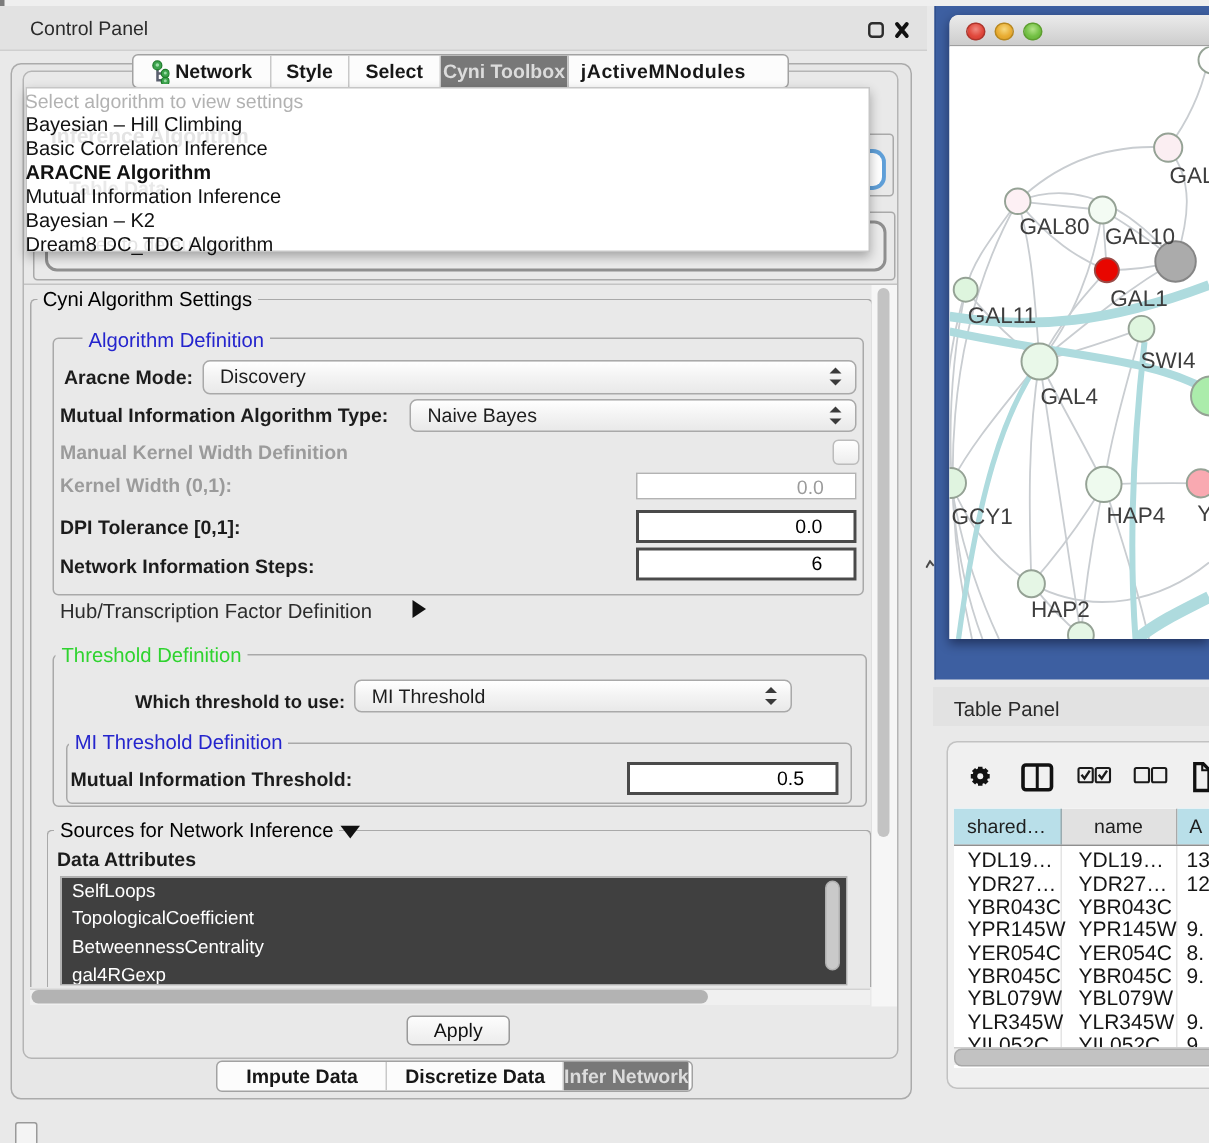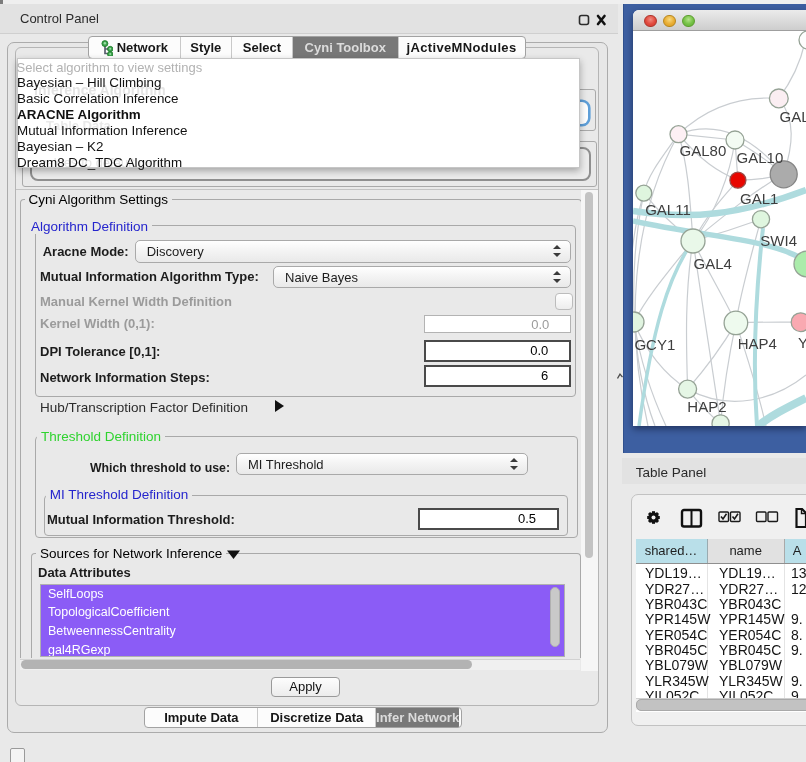"Cyni Toolbox" div.s { width: 106px -> 85px }
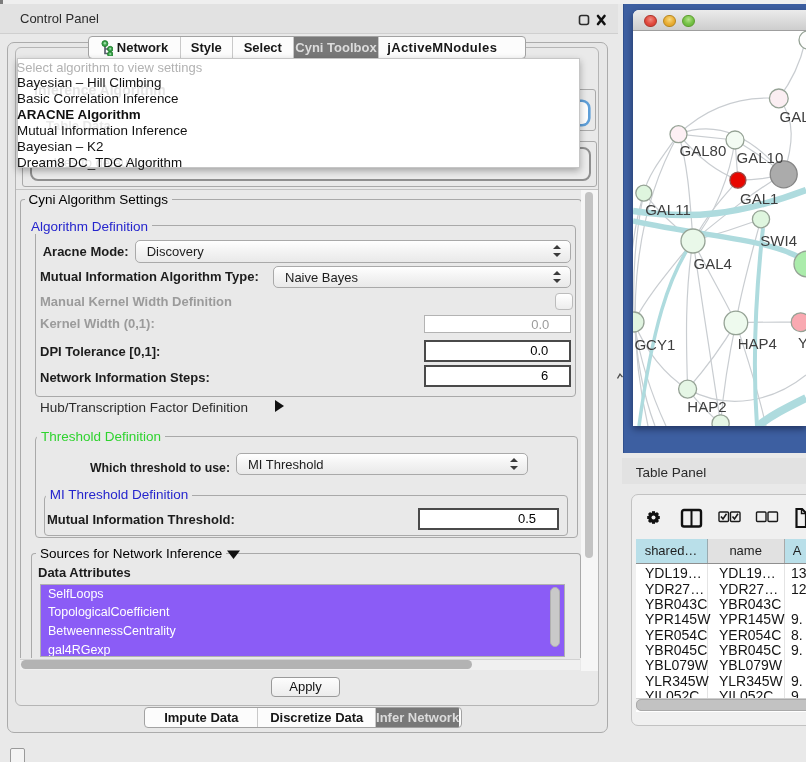"Algorithm Definition" div.gt { left: 27px -> 55px }
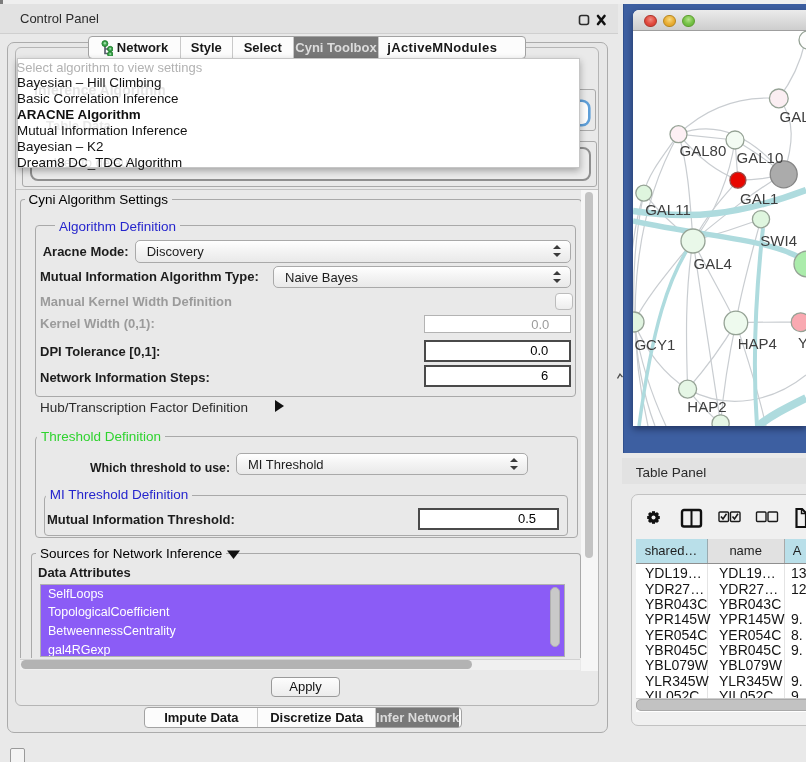"SelfLoops" div.ab { background: #8b5cf6 -> #404040 }
